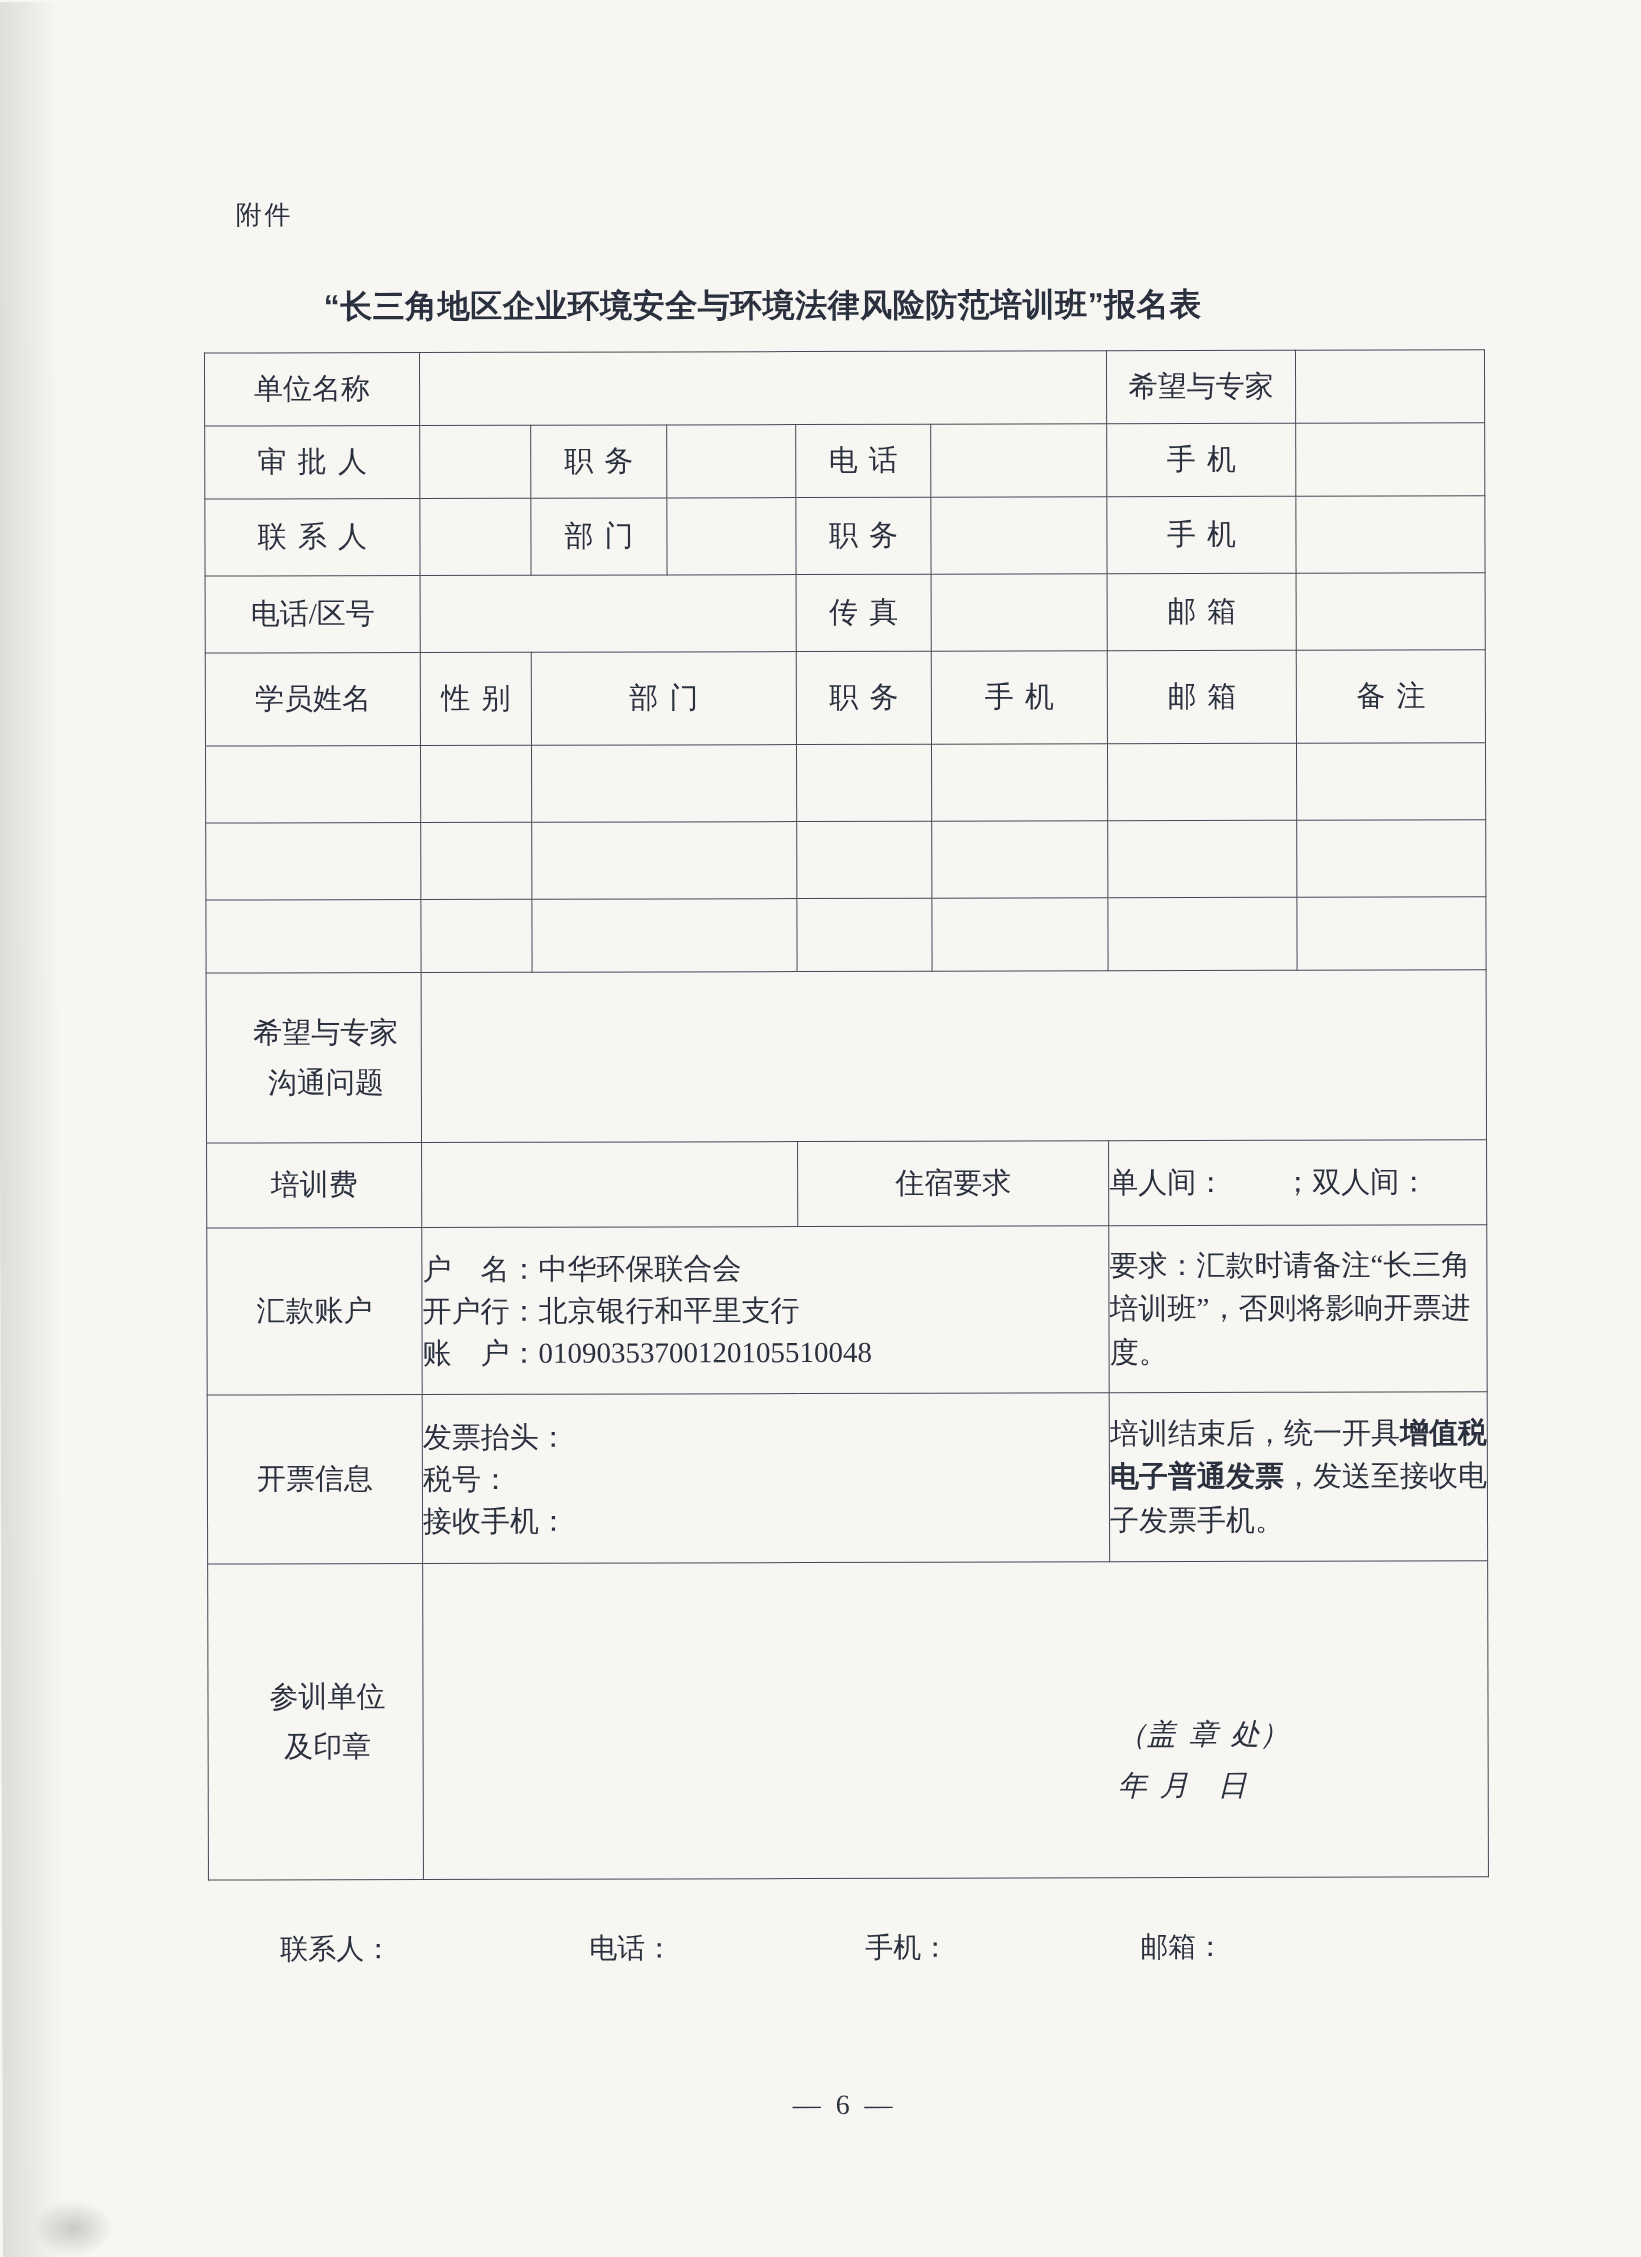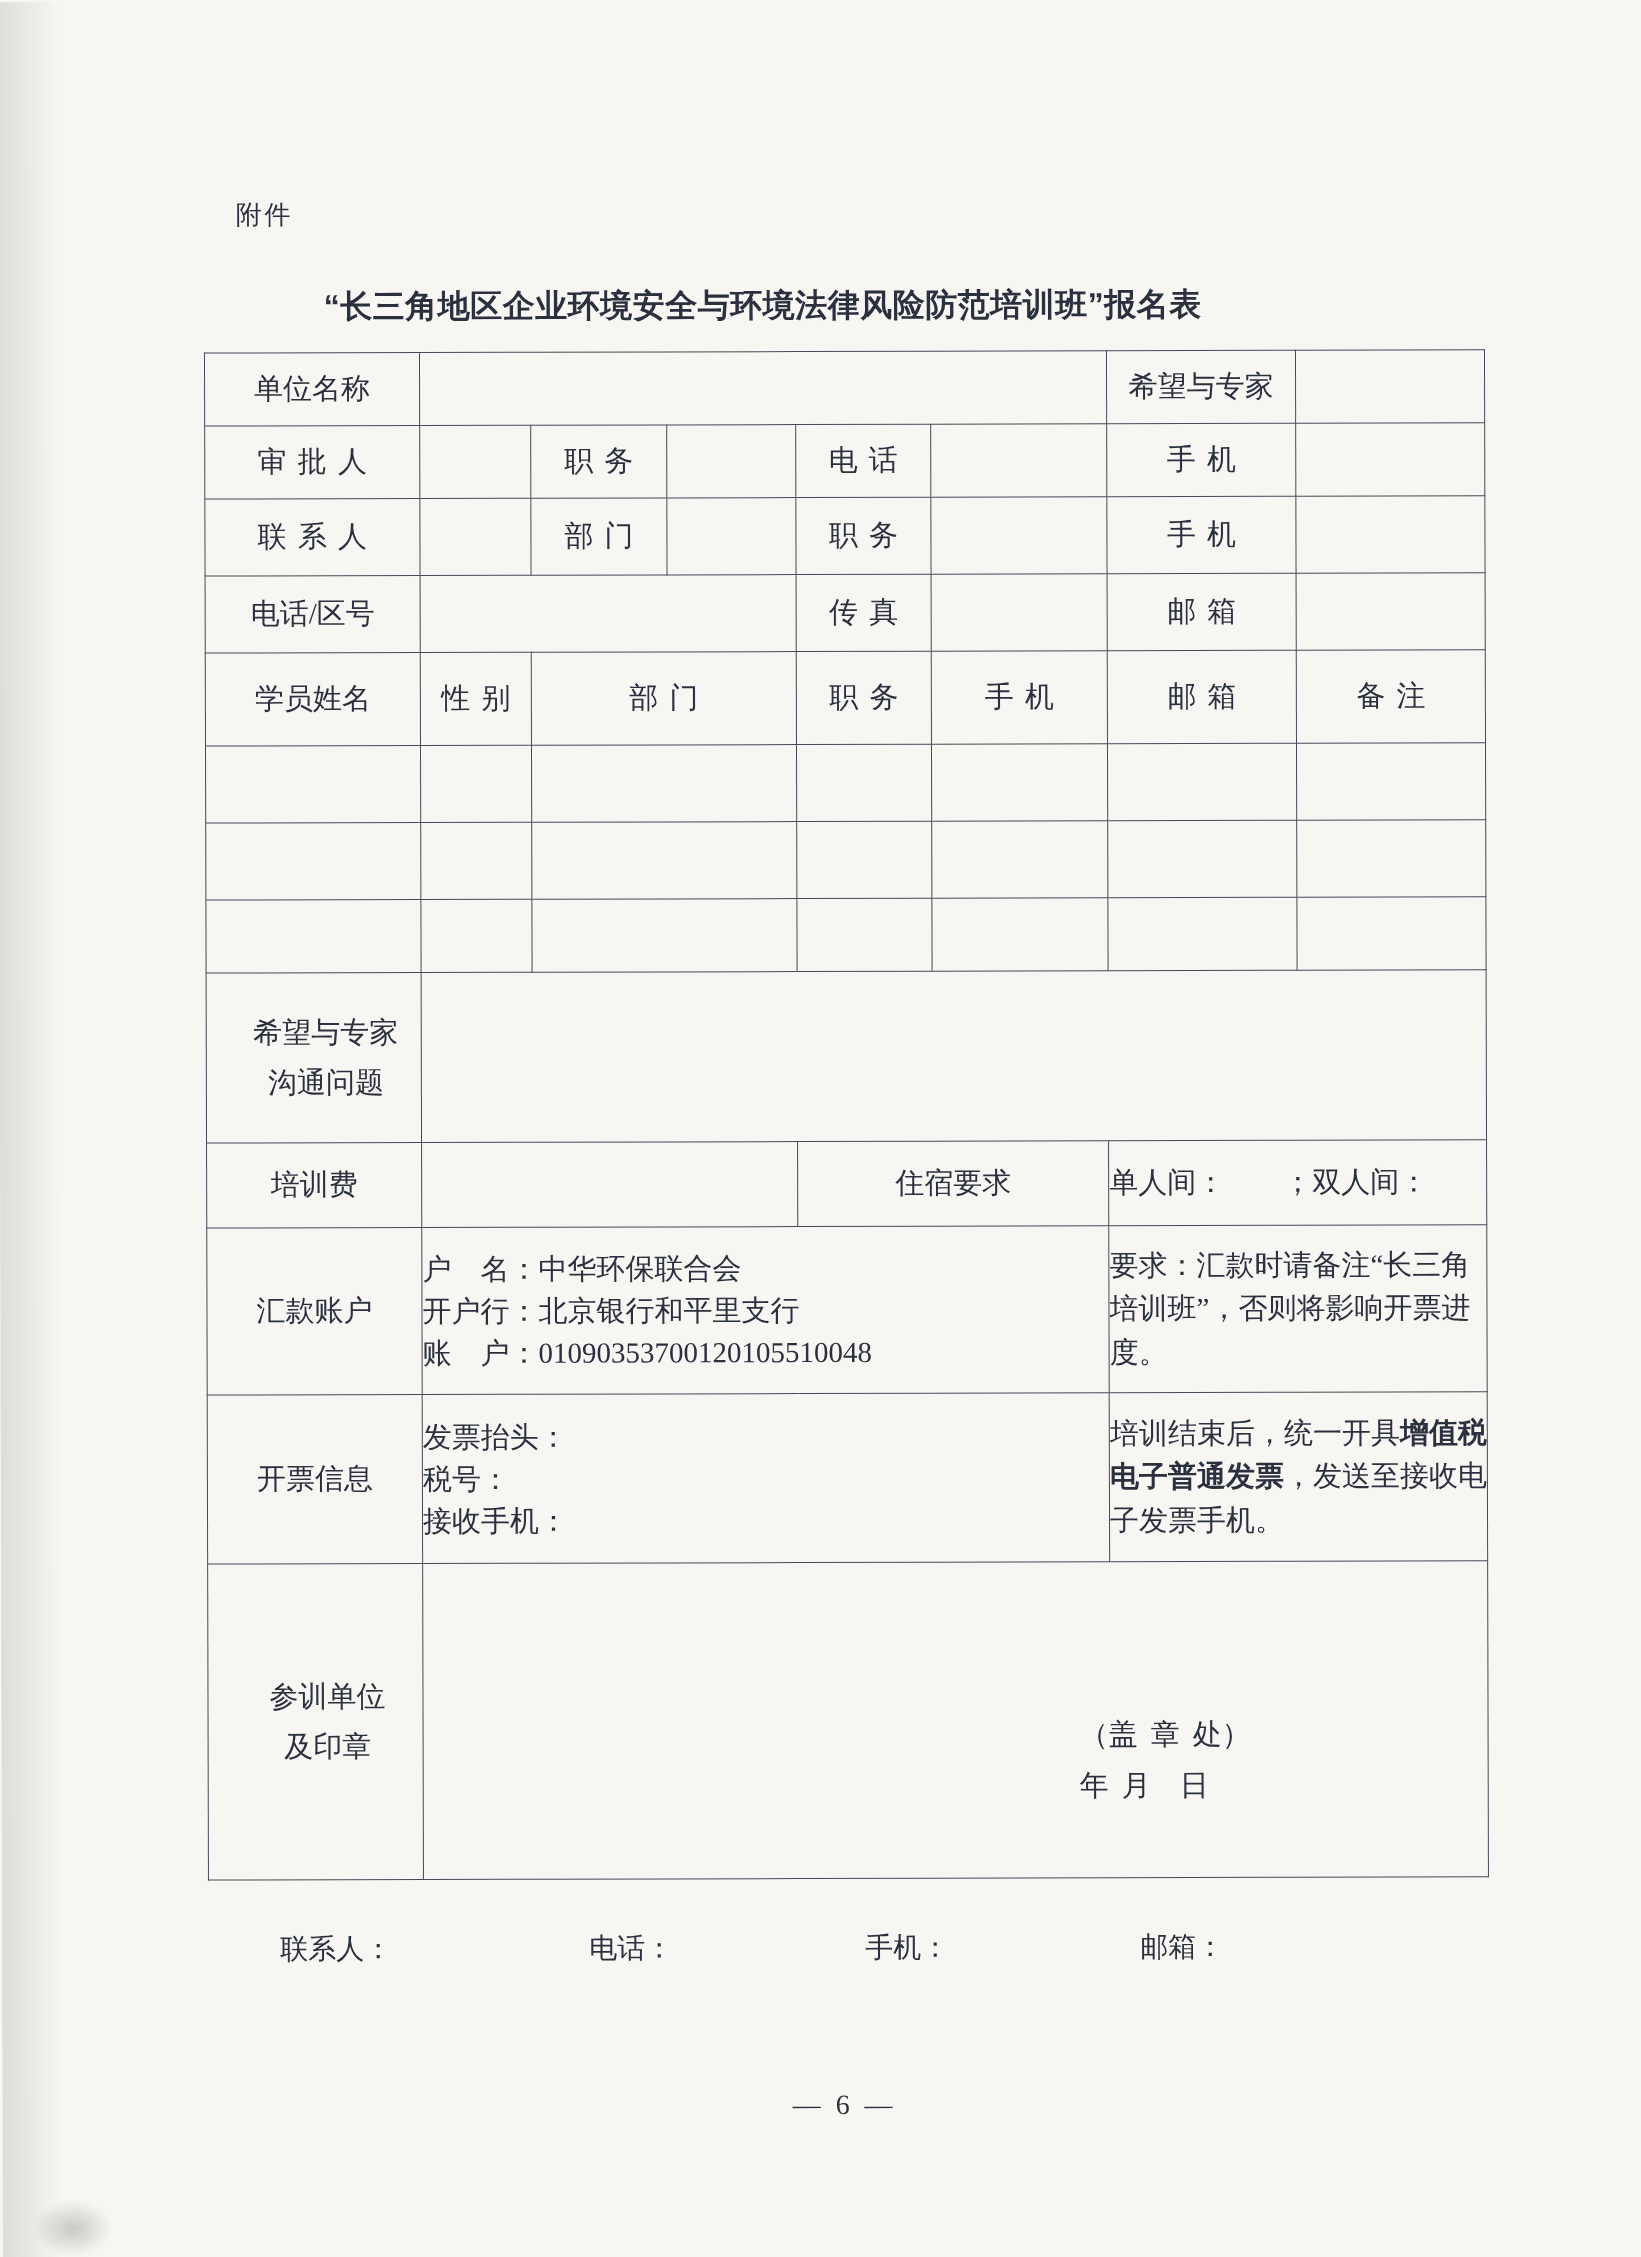"（盖 章 处）" .stamp-block { font-style: none -> italic; left: 656px -> 694px }
